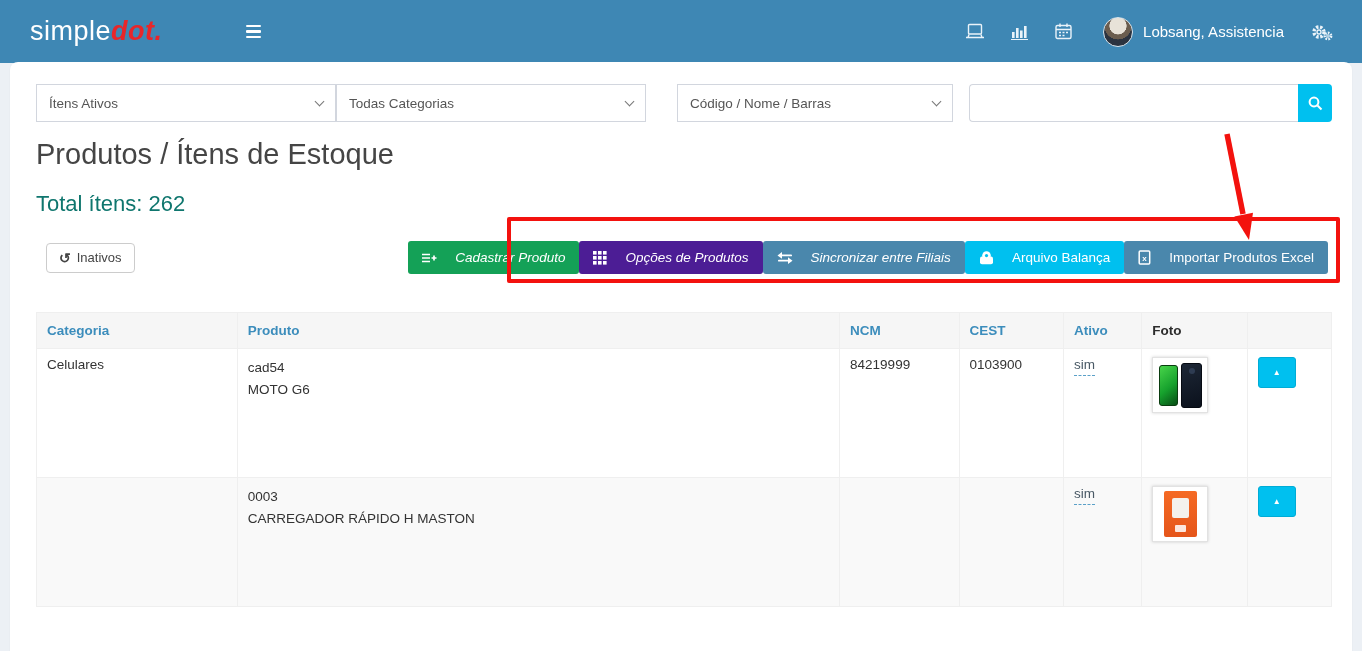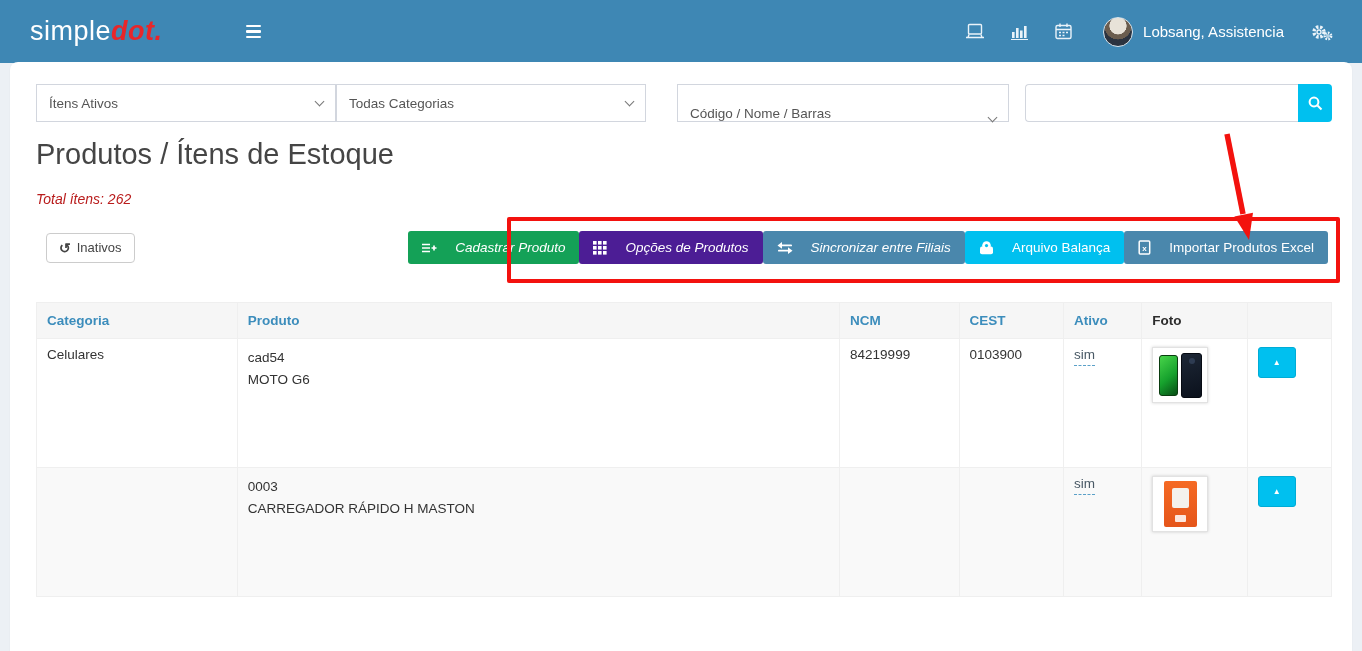"Código / Nome / Barras" .sel3 { align-items: flex-end -> none; width: 332px -> 276px }
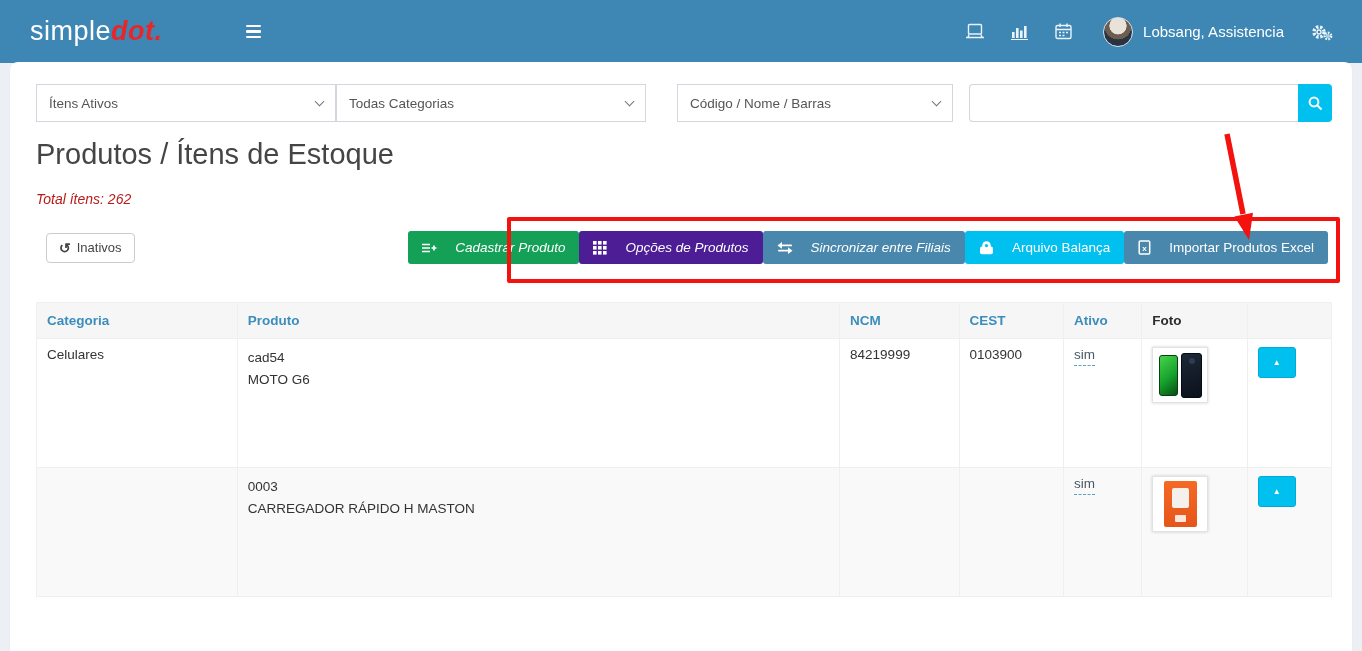"Total ítens: 262" .total-items { color: #b91c1c -> #0f766e; font-size: 14px -> 22px; font-style: italic -> none }
